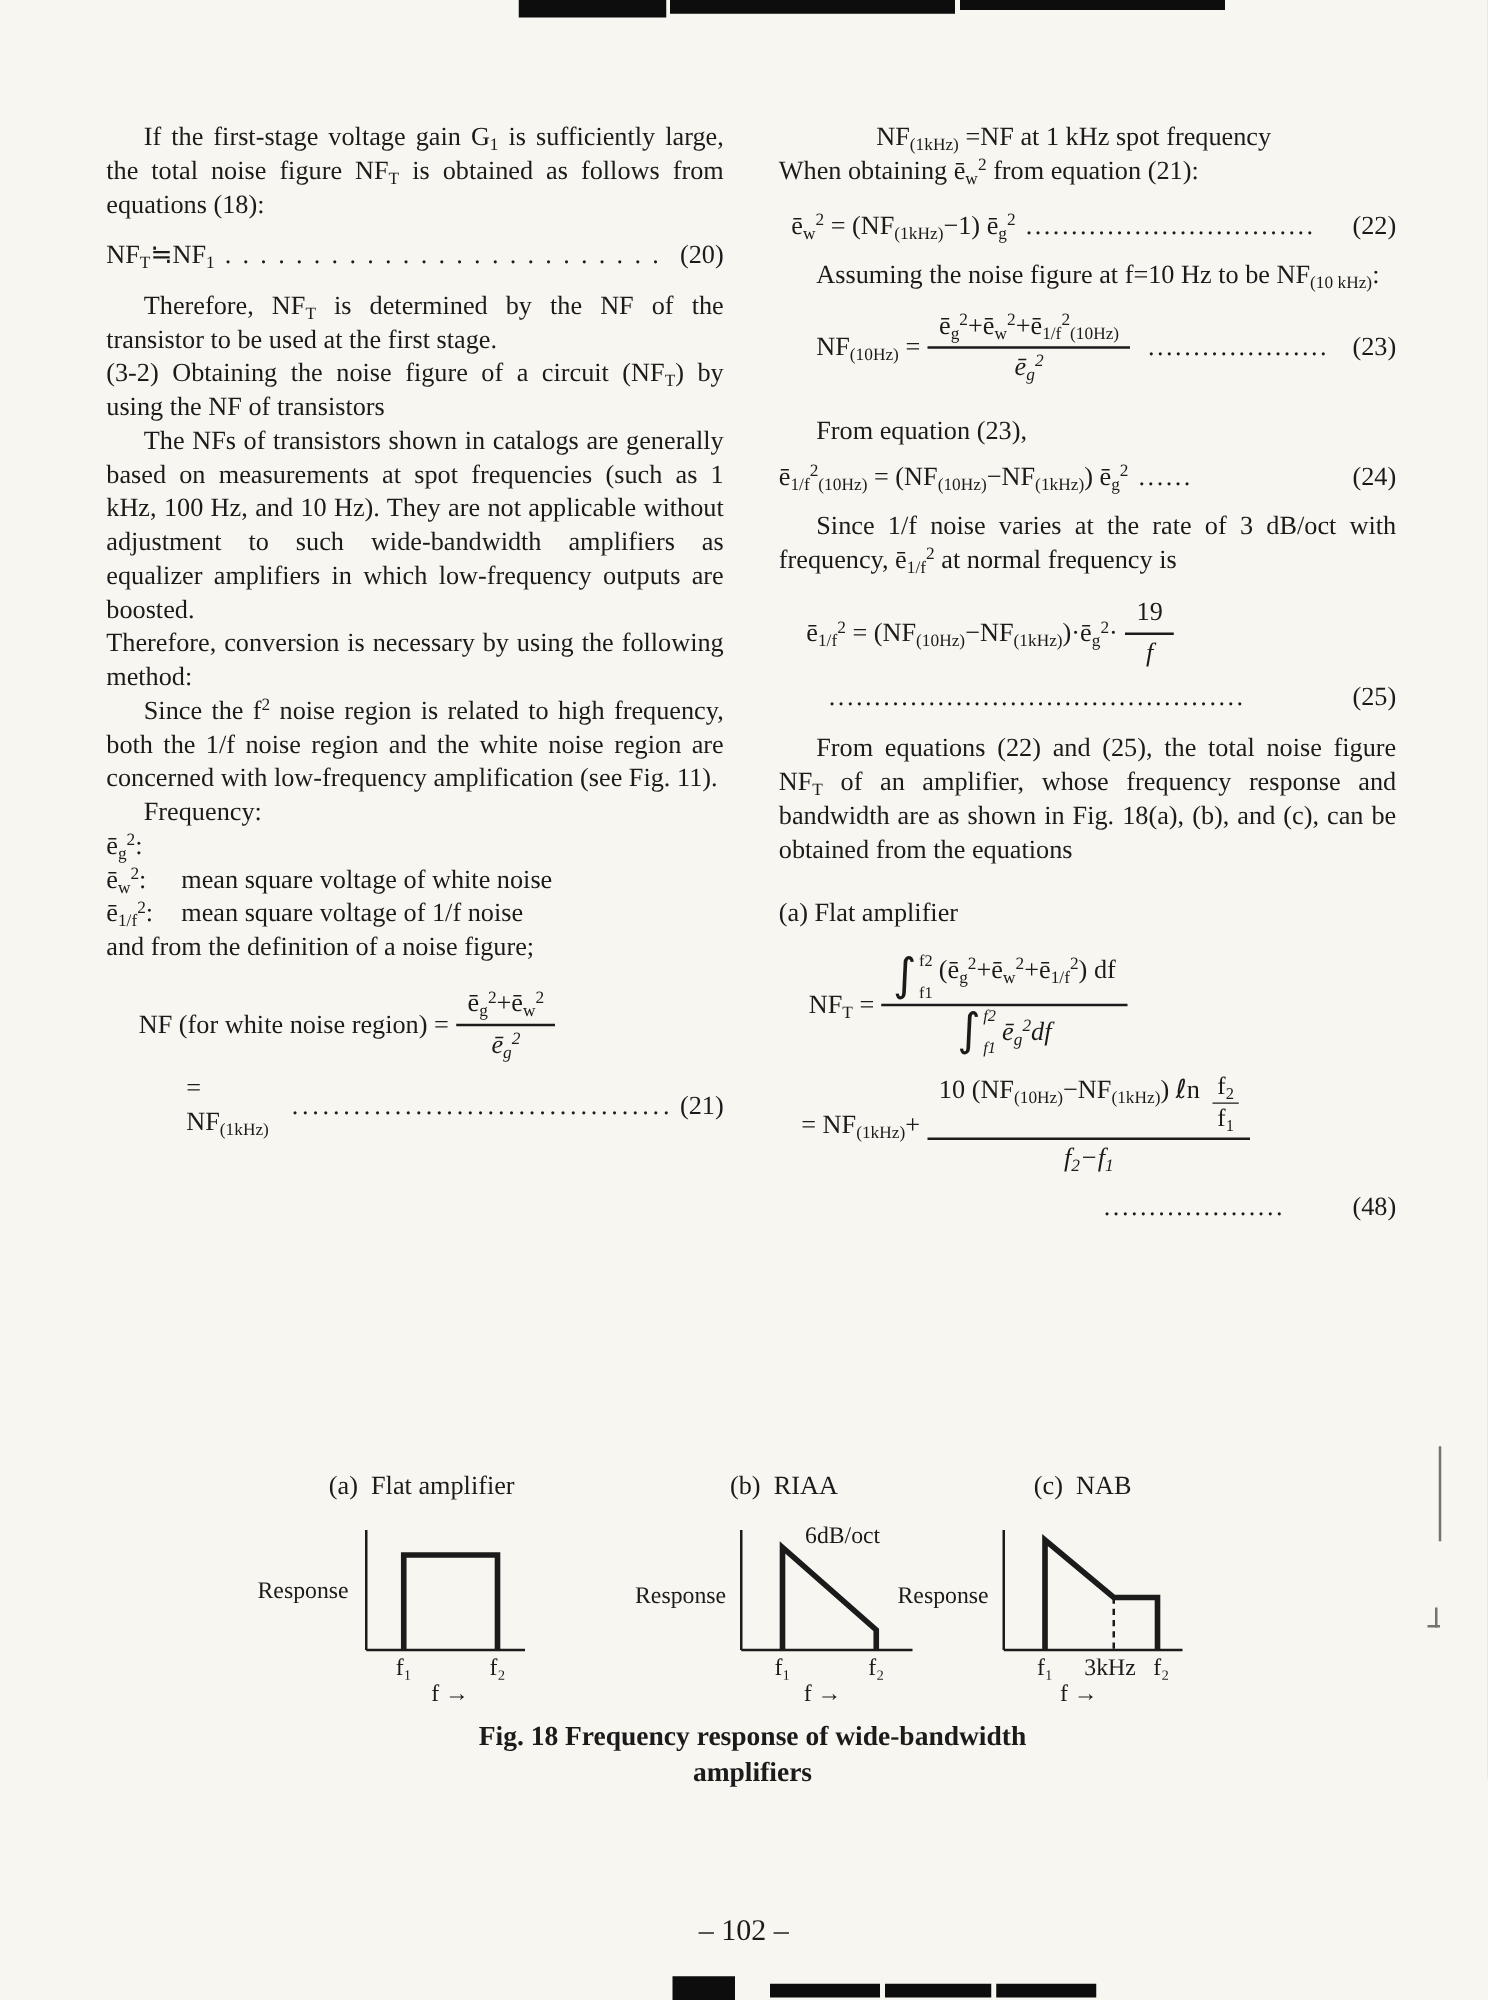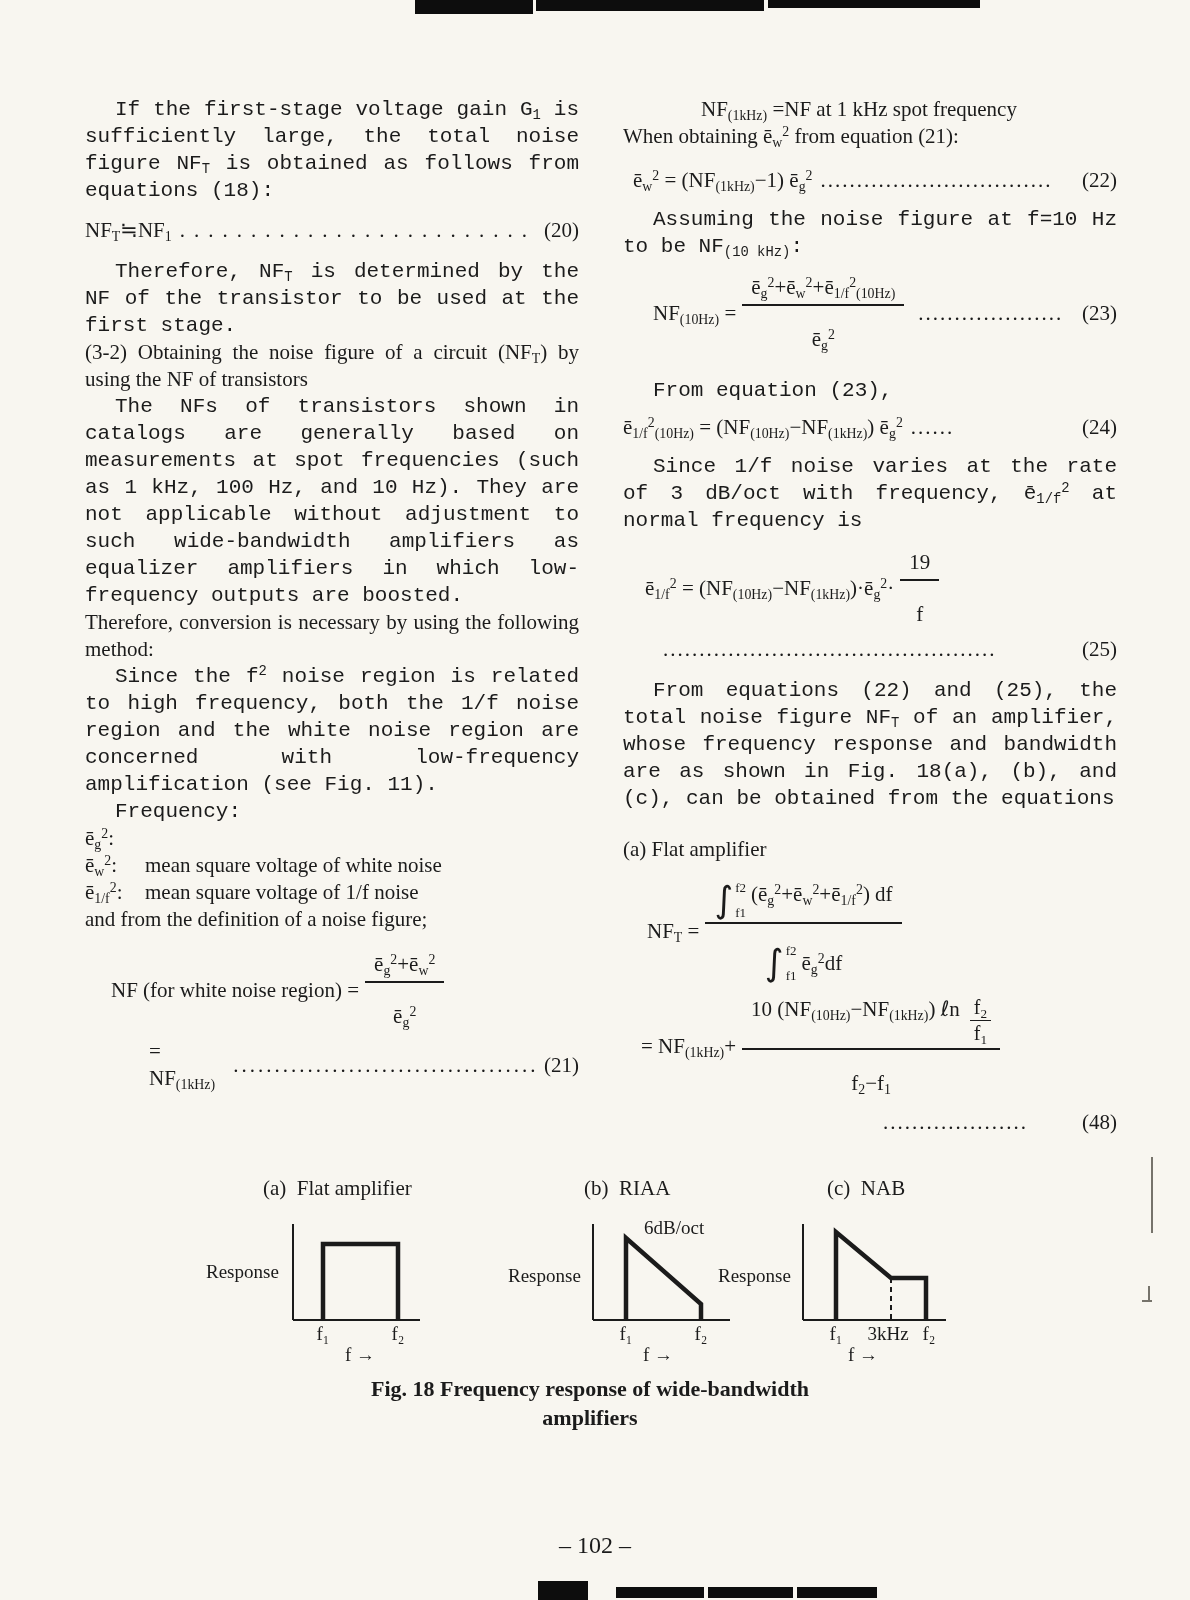"If the first-stage voltage gain" .ind { font-family: Liberation Mono, monospace -> none }
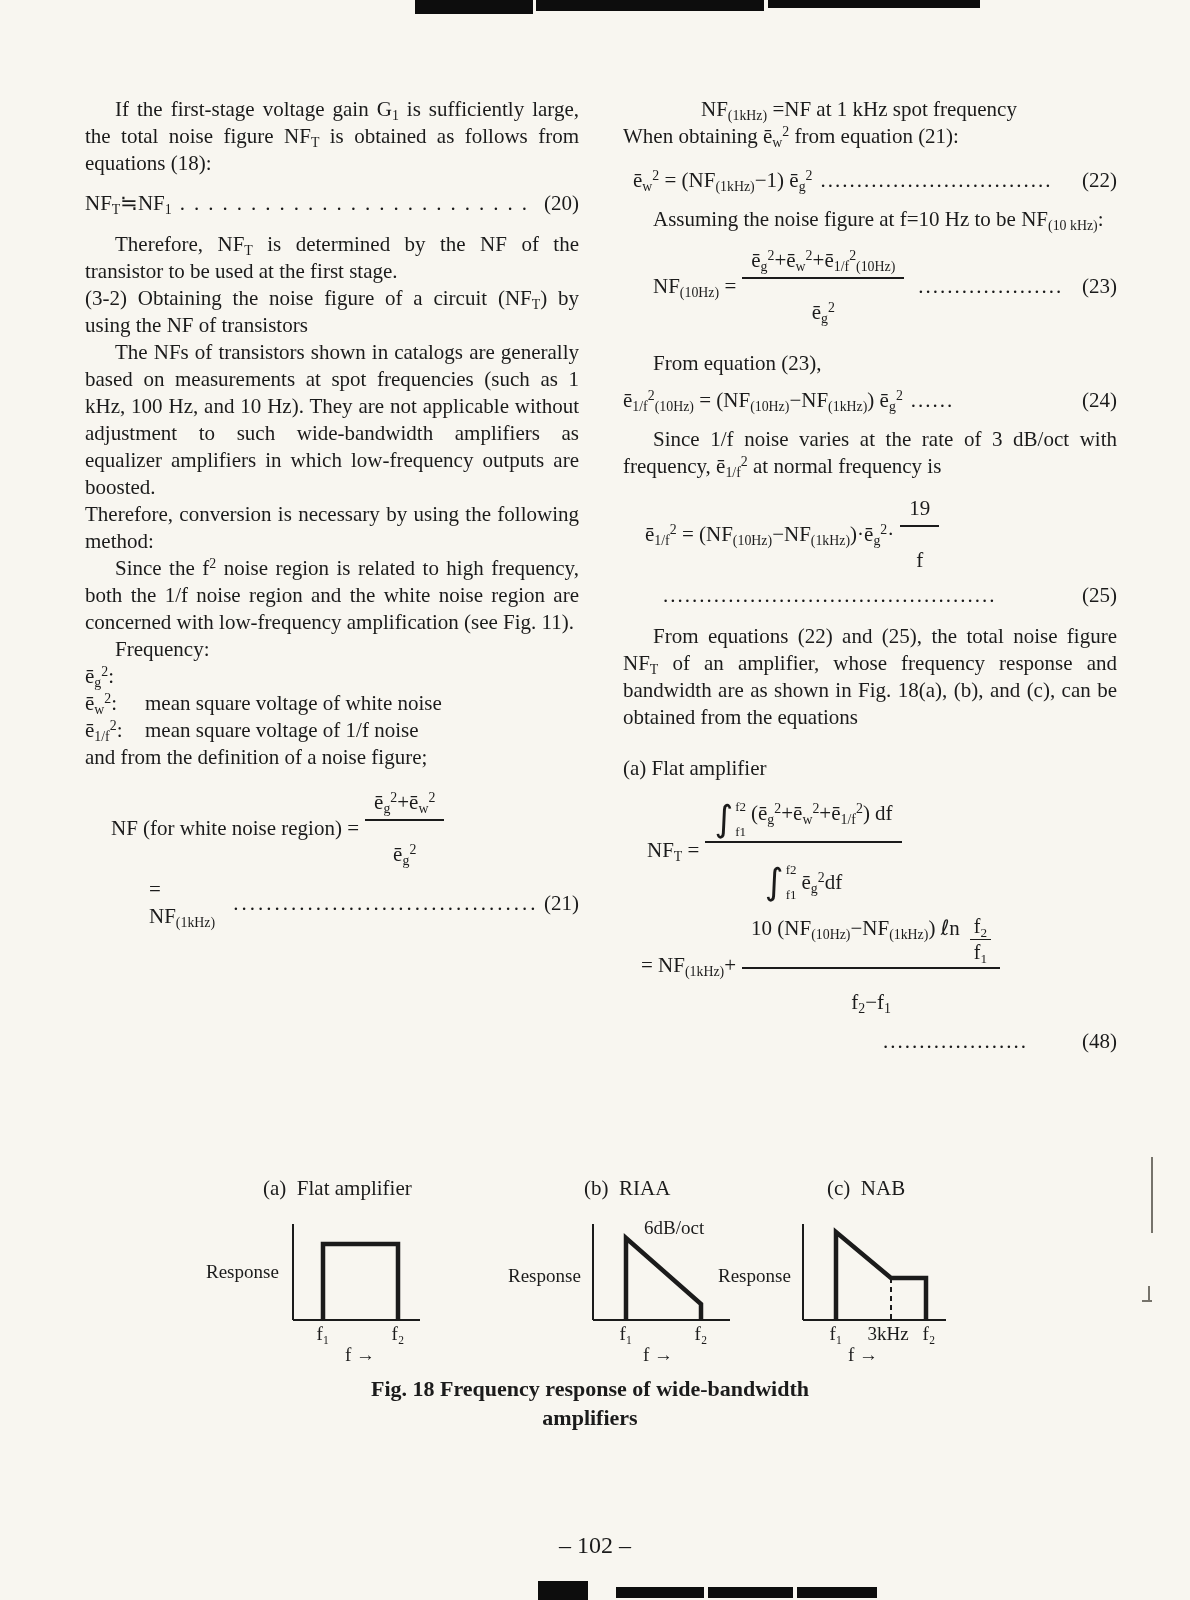"ēg2" .frac .fden { font-style: none -> italic; padding: 20px 9px 0 -> 1px 9px 0 }
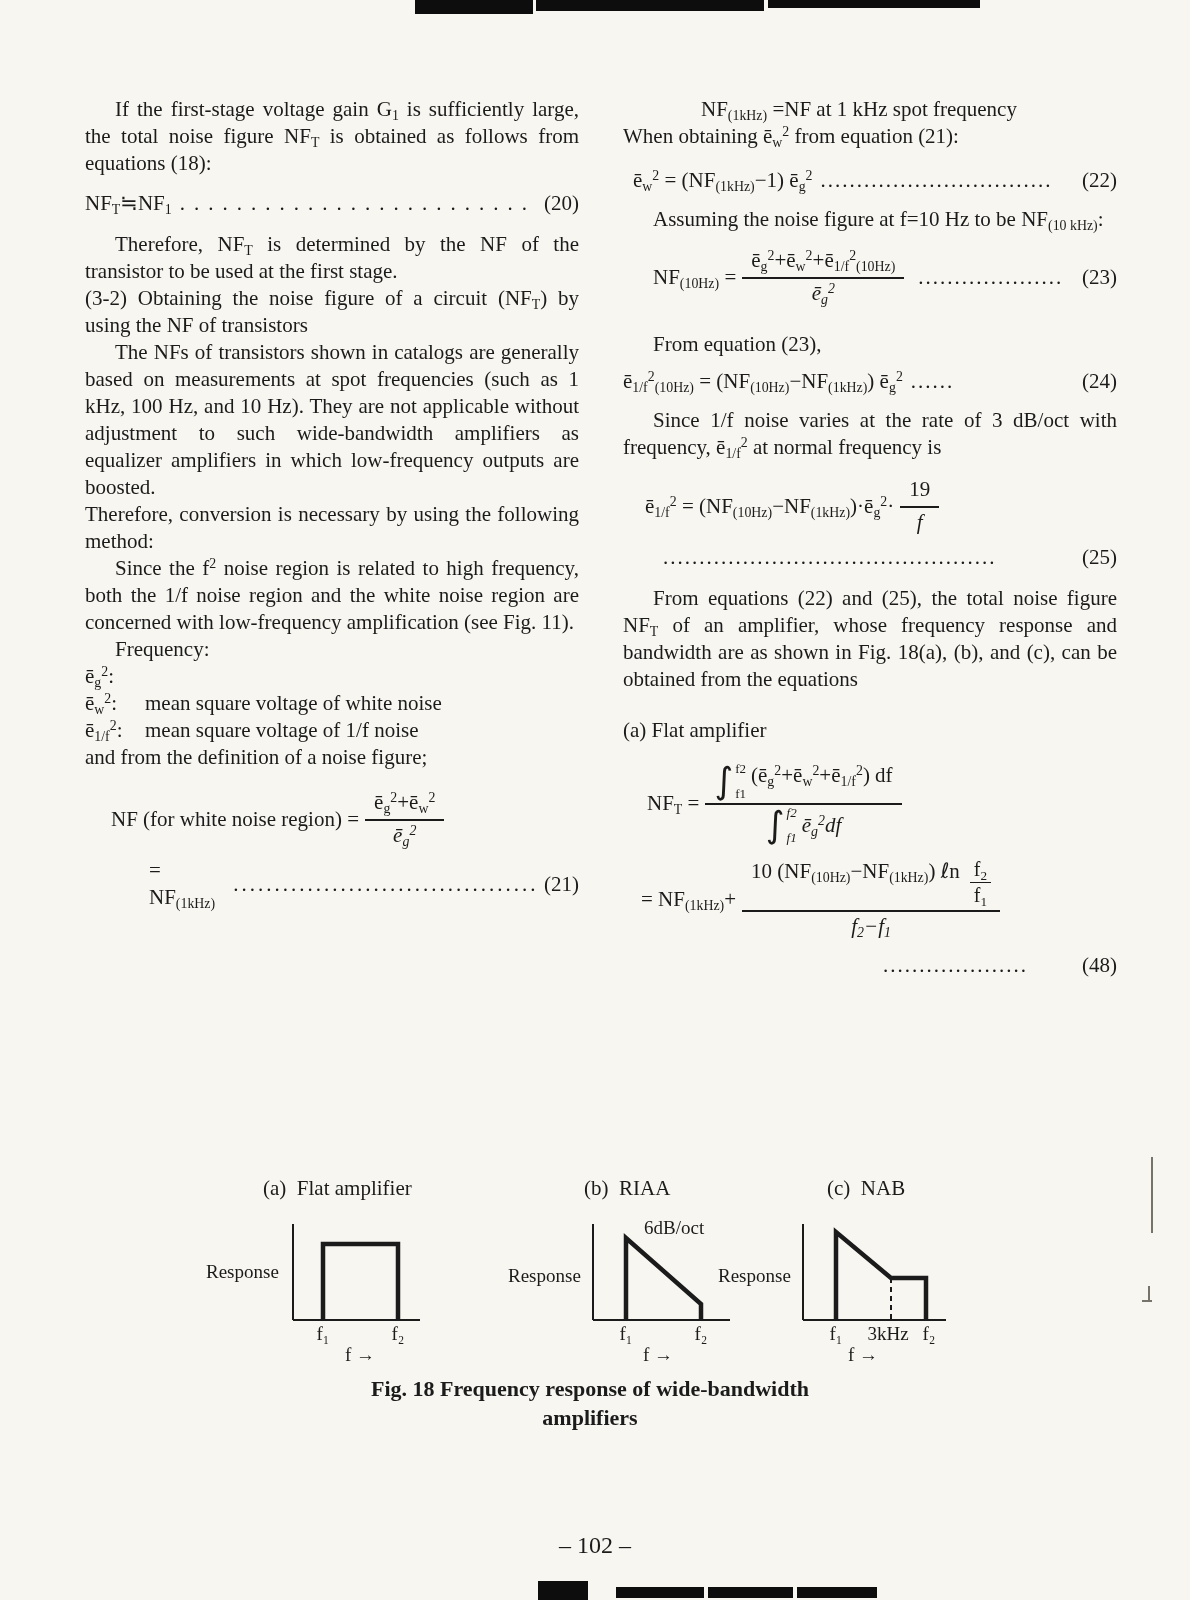"Fig. 18 Frequency response of" div.caption { left: 280px -> 292px }
